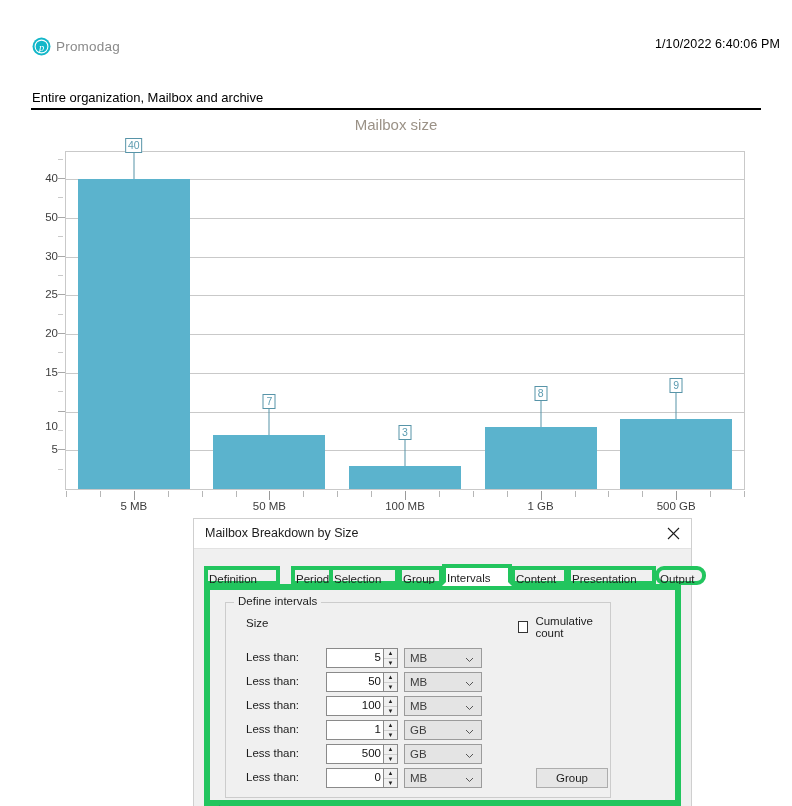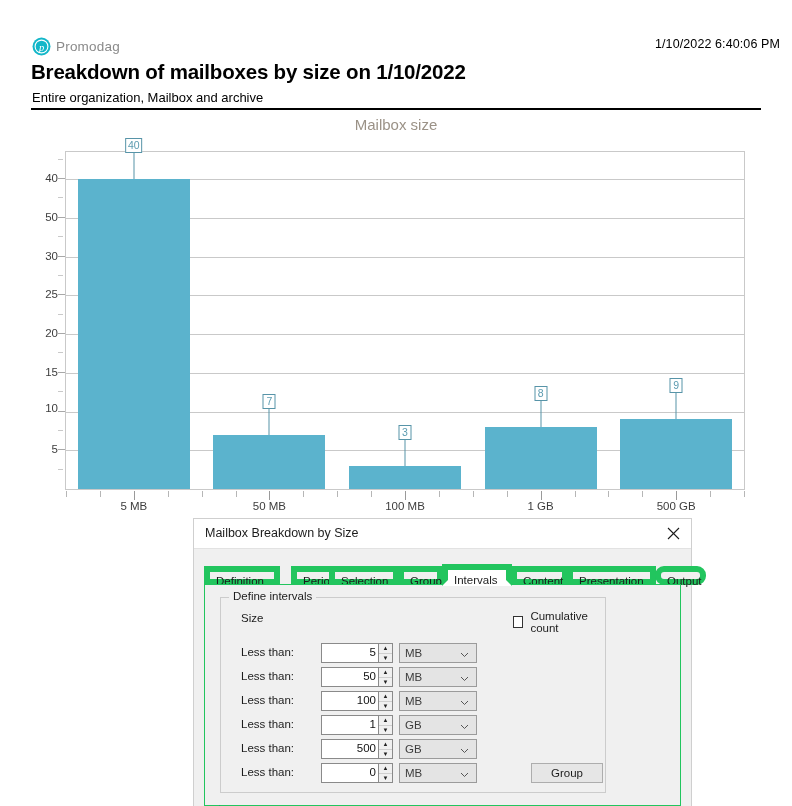"Breakdown of mailboxes by size" div.report-title { html: <div>Breakdown of mailboxes by size on 1/10/2022</div> -> none }
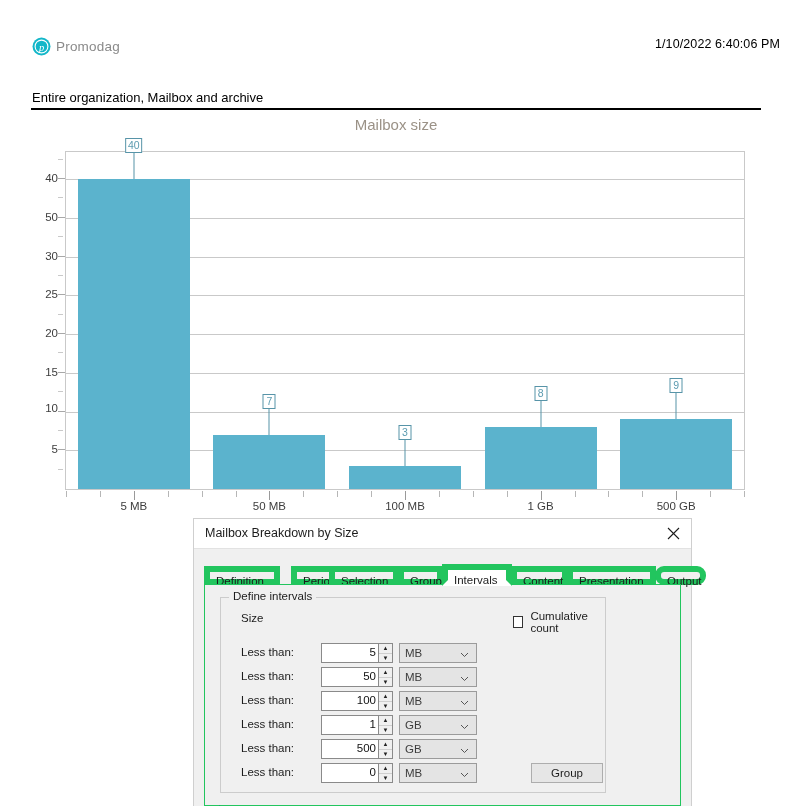"10" div.ytick-label { top: 257px -> 275px }
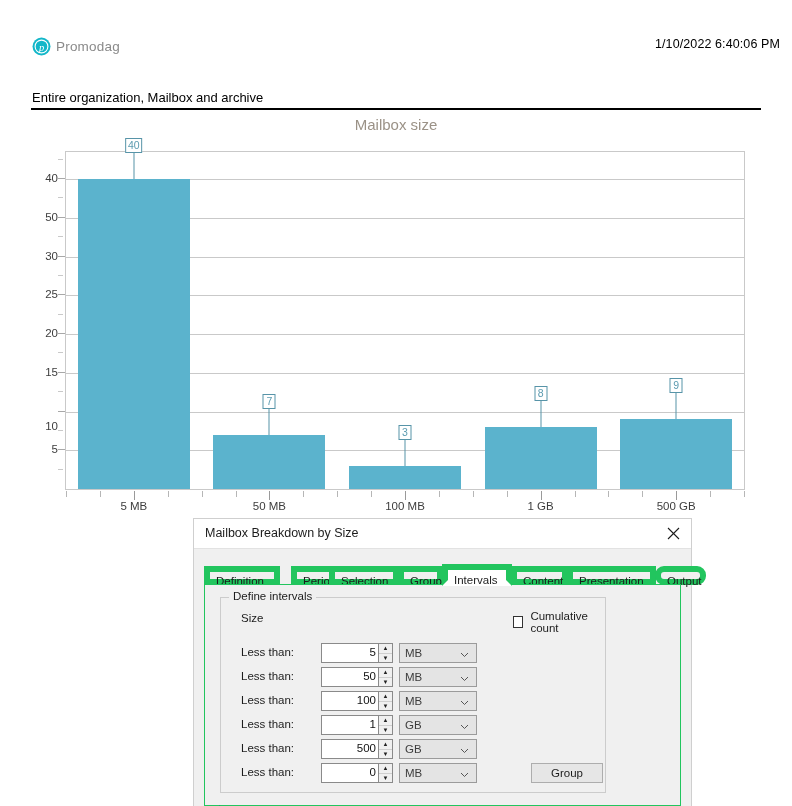"Definition" .tab { border: 6px solid #22c55e -> 4px solid #22c55e; padding: 0 6px -> 0 1px }
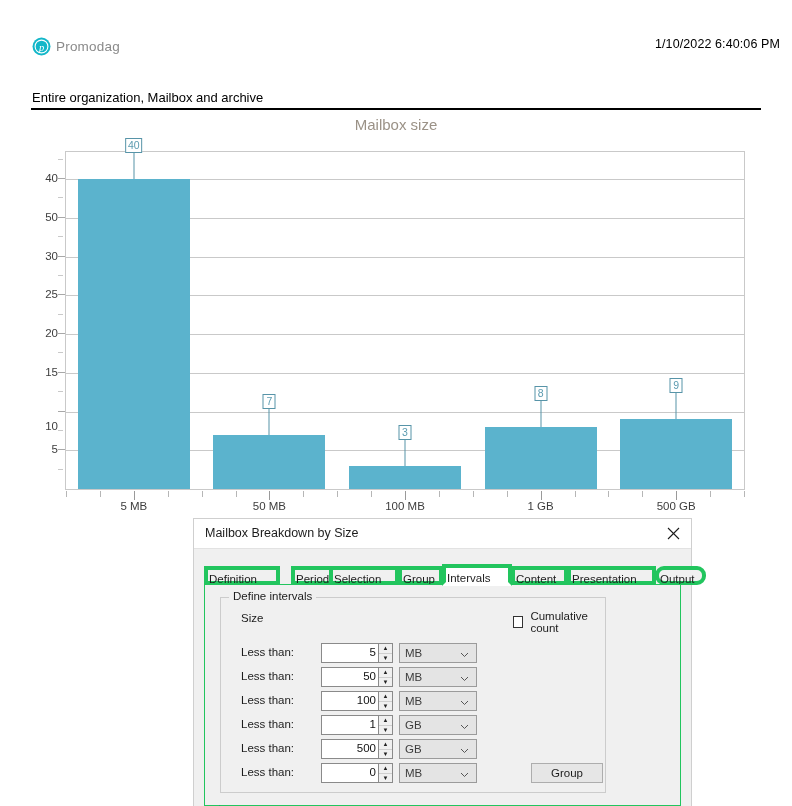"Define intervals" .tabpanel { border: 1px solid #22c55e -> 6px solid #22c55e }
